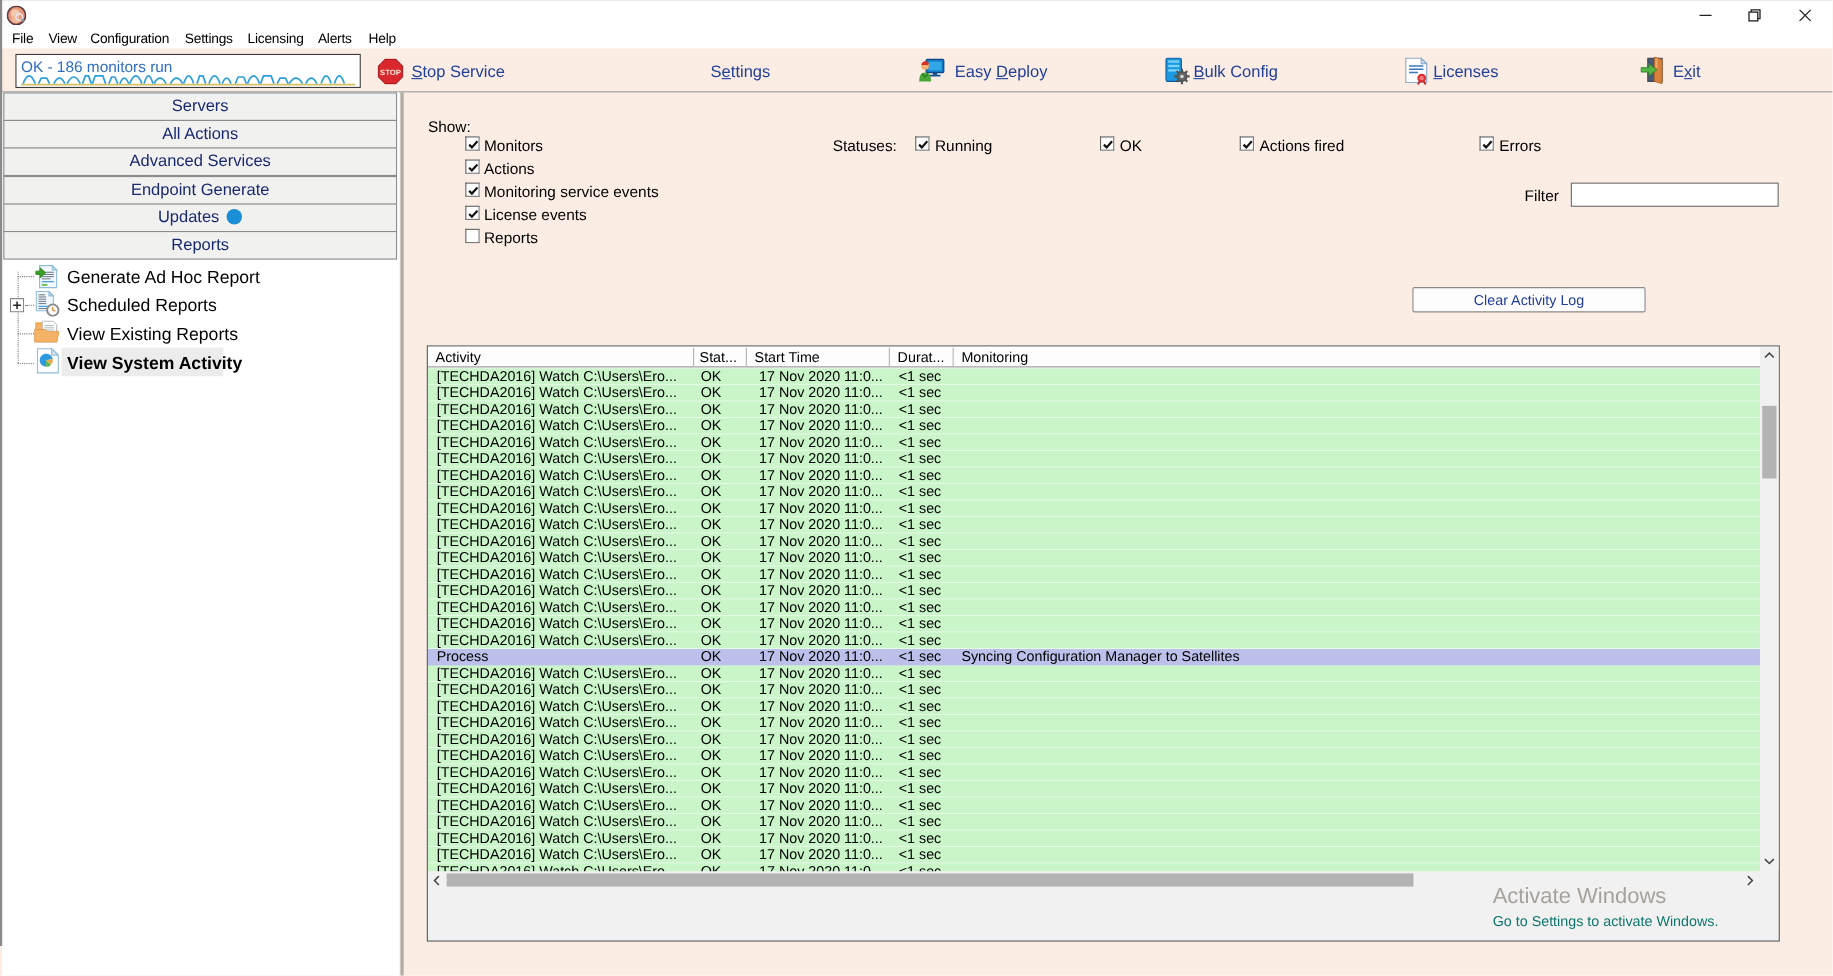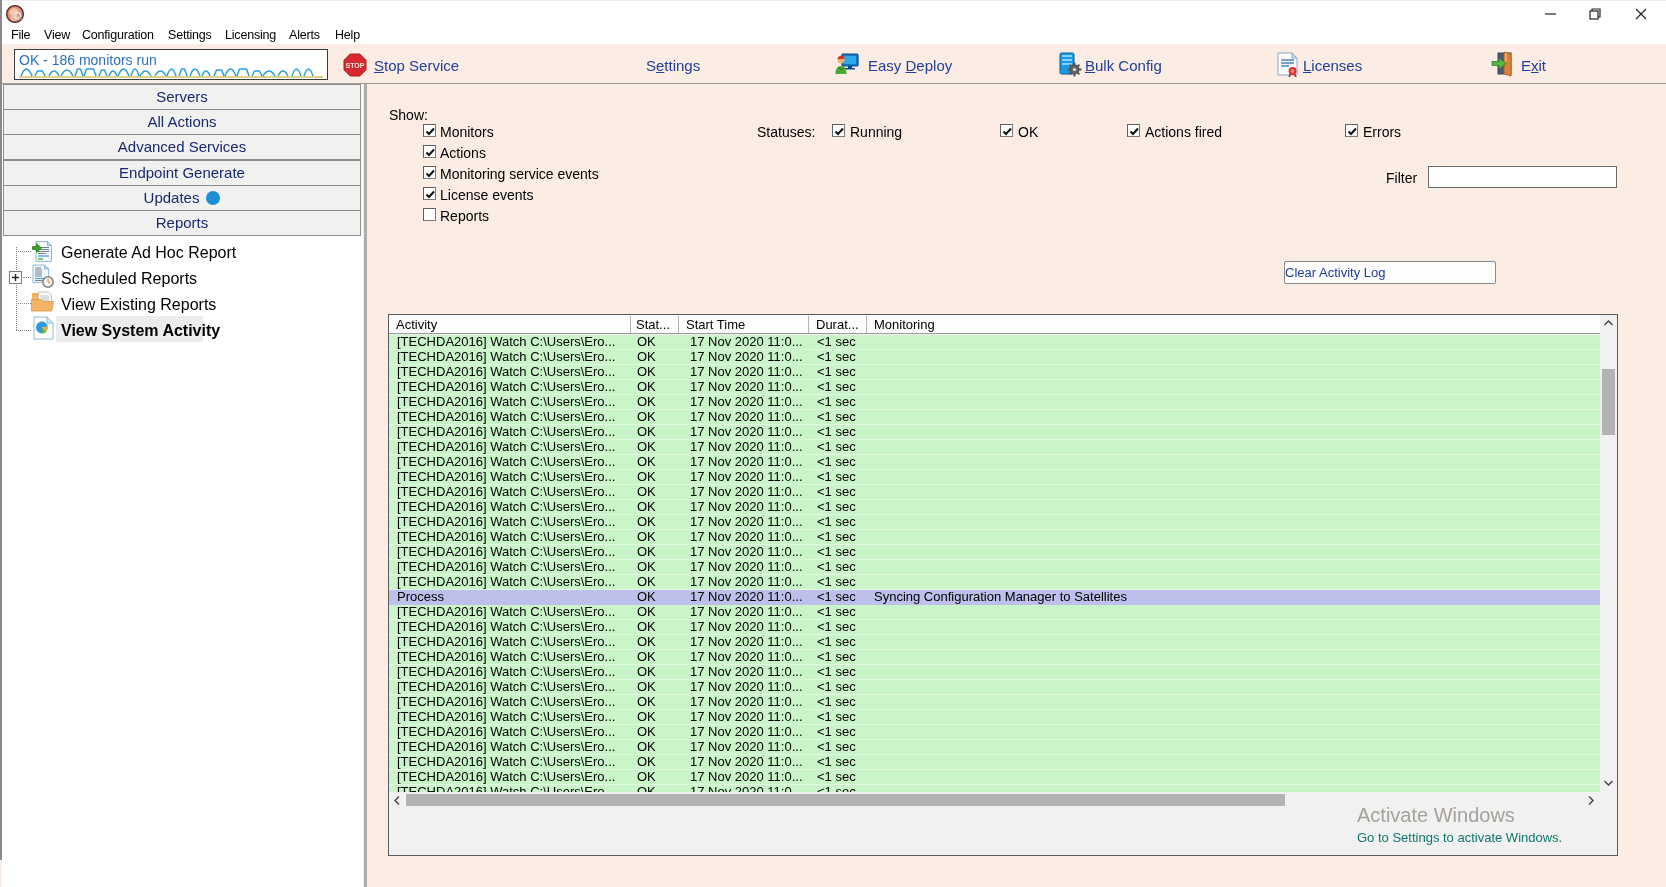"Clear Activity Log" #clearbtn { text-align: none -> center }
